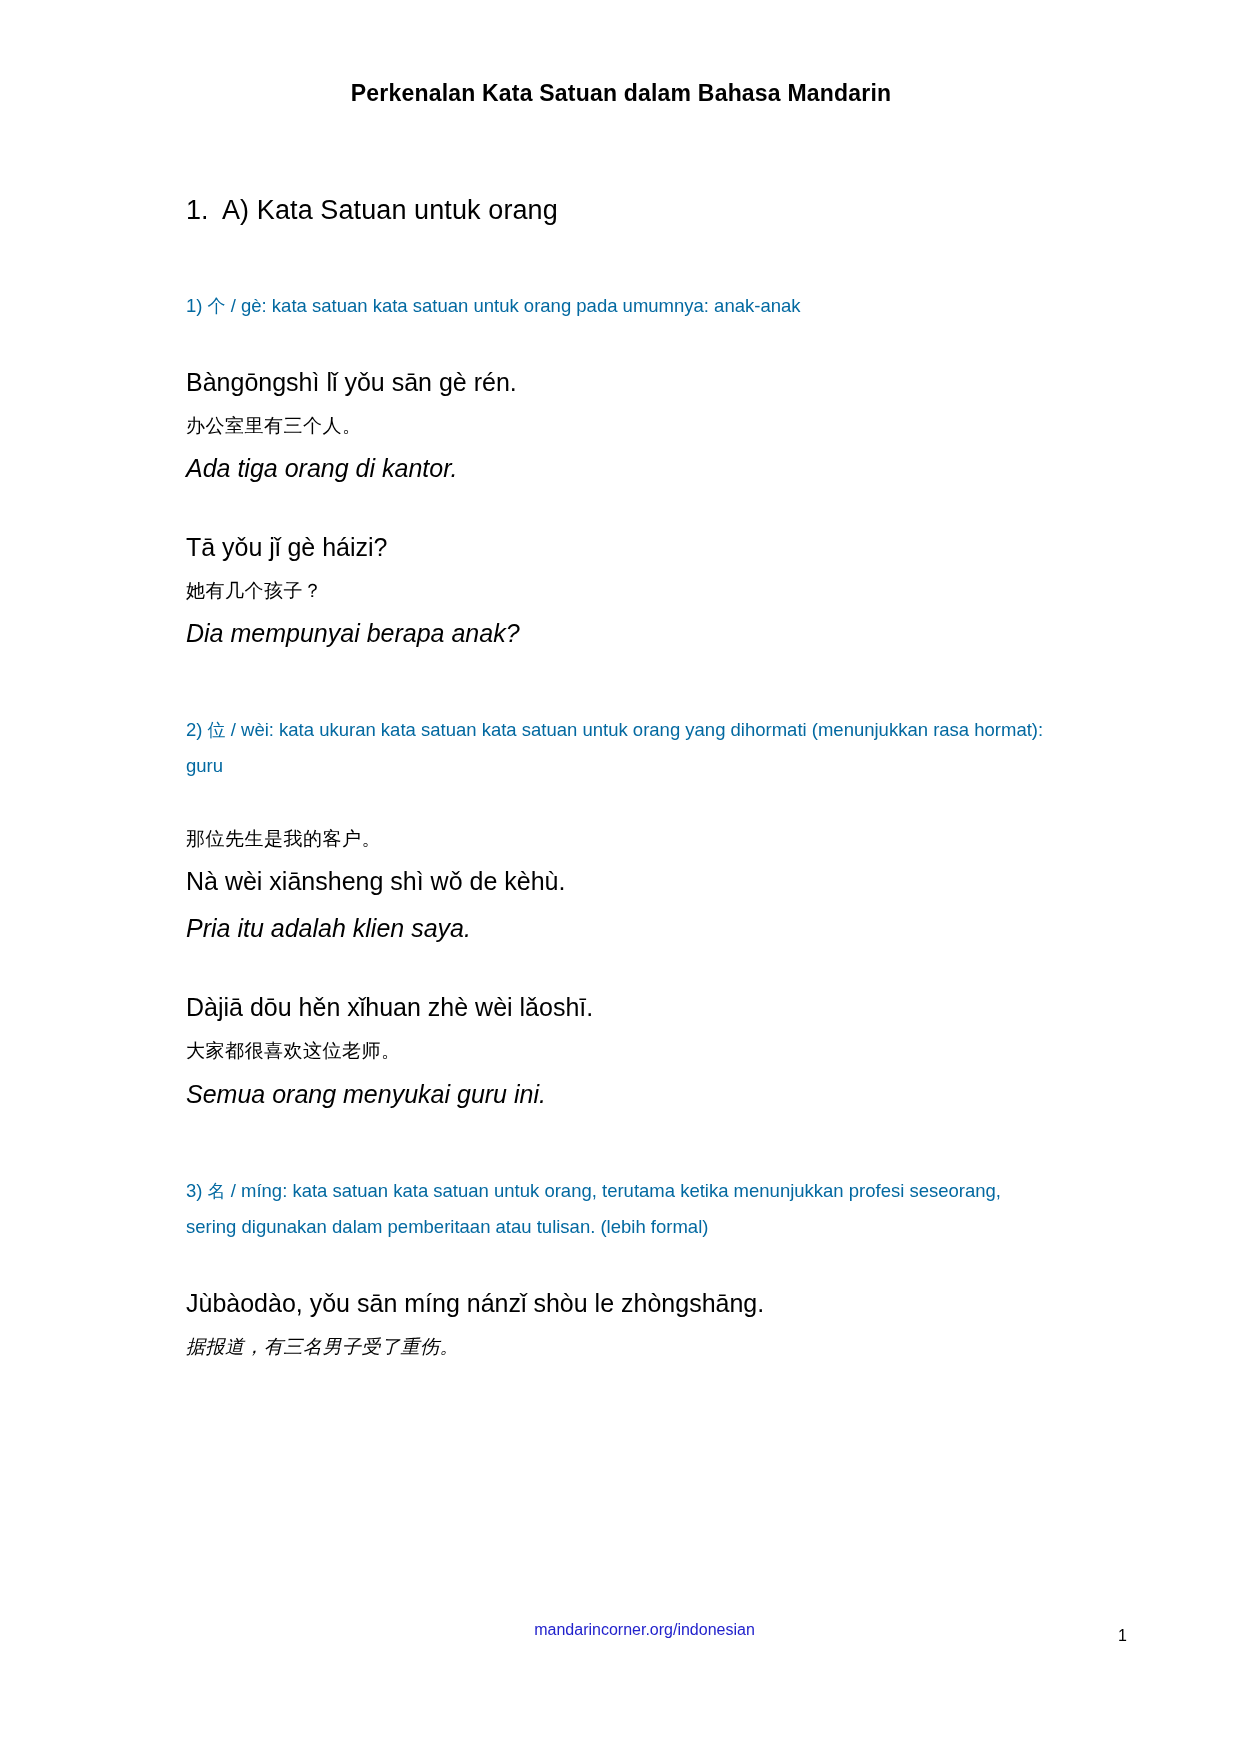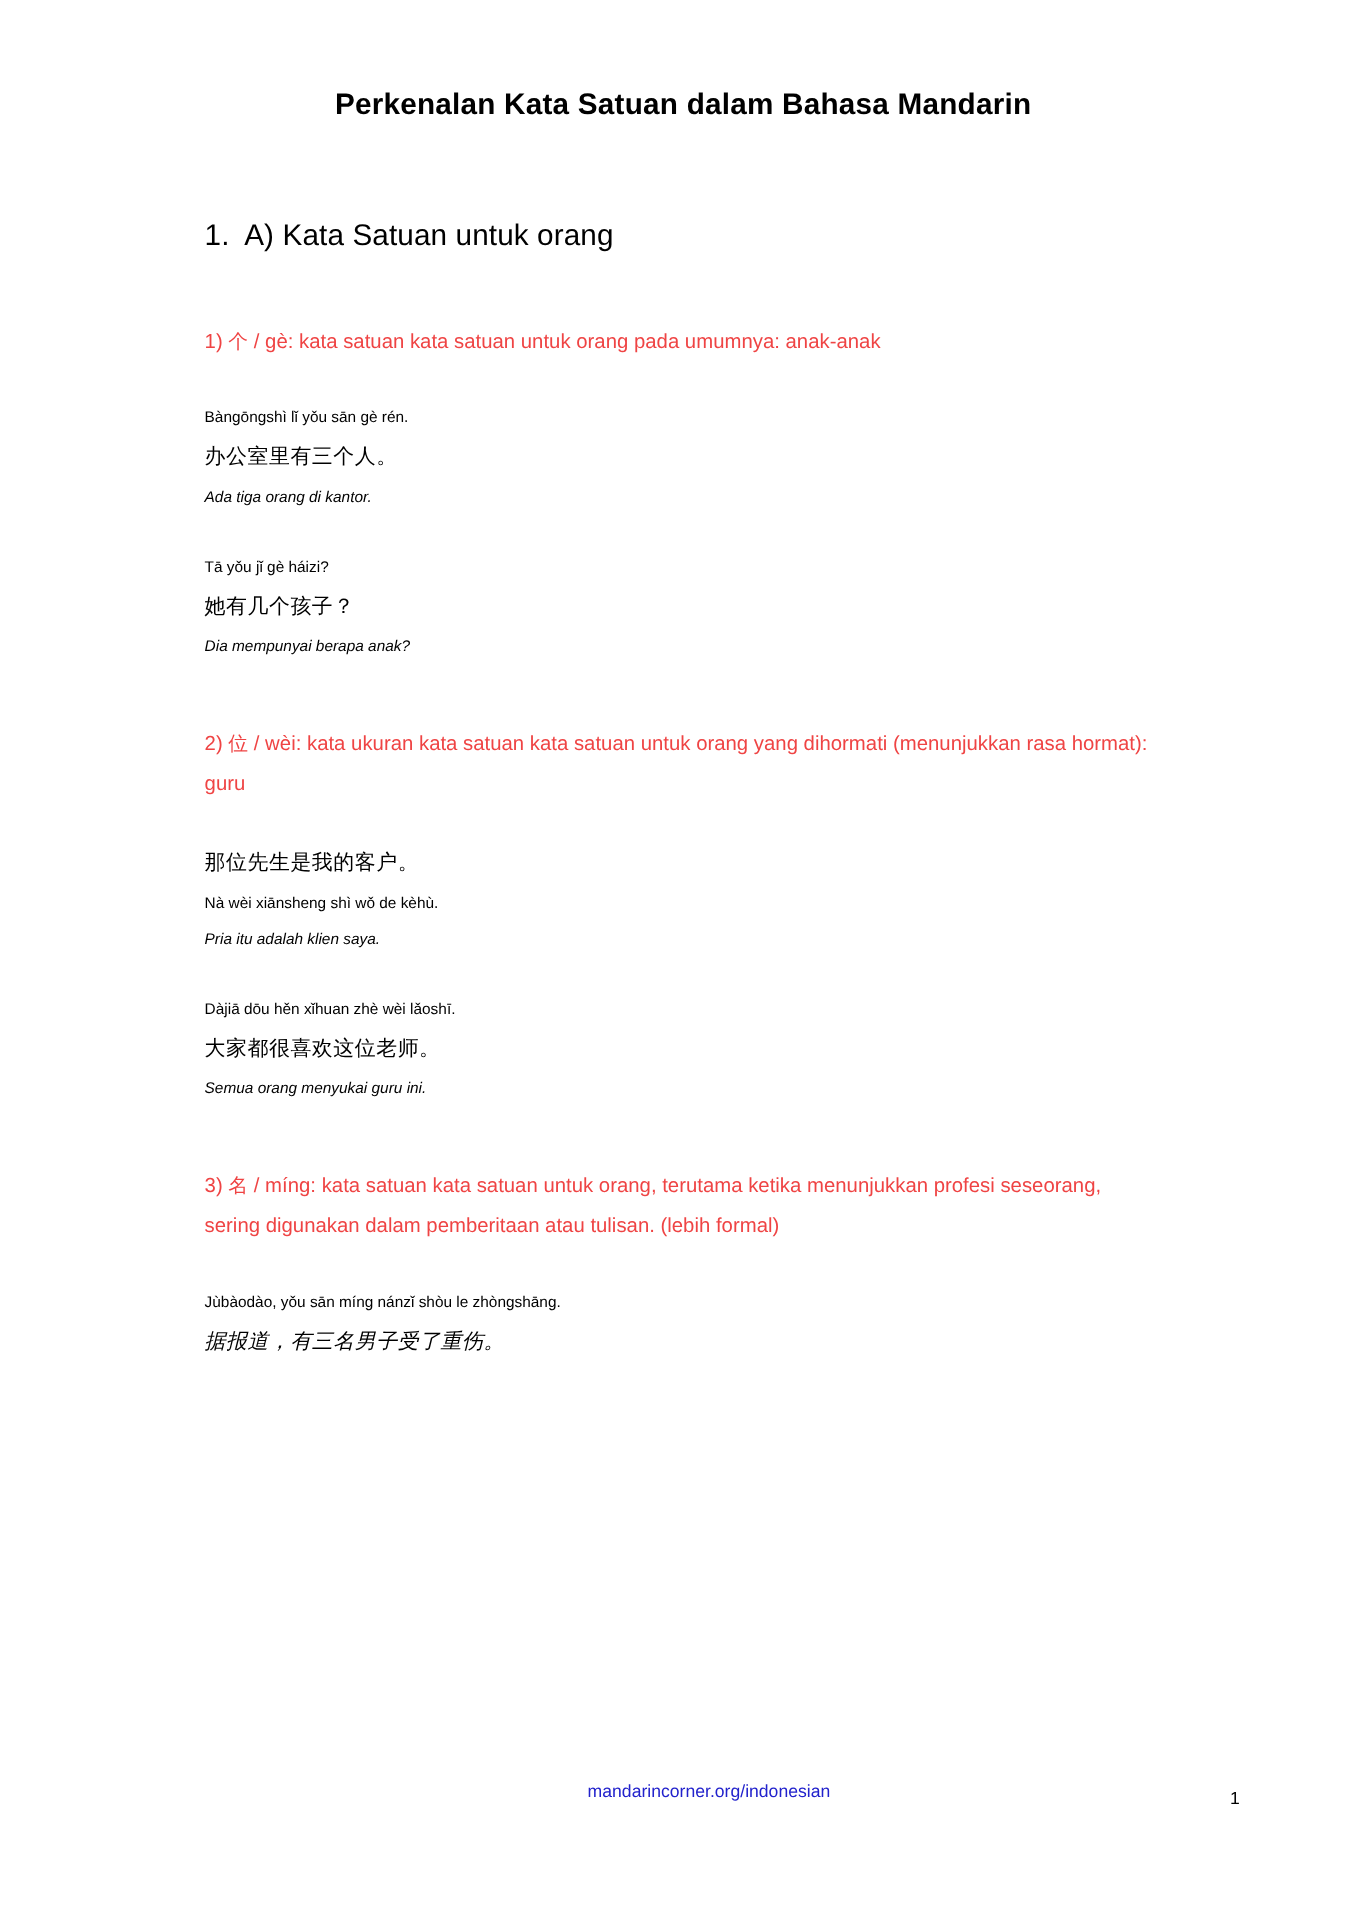"Perkenalan Kata Satuan dalam Bahasa" .doc-title { font-size: 27px -> 23px }
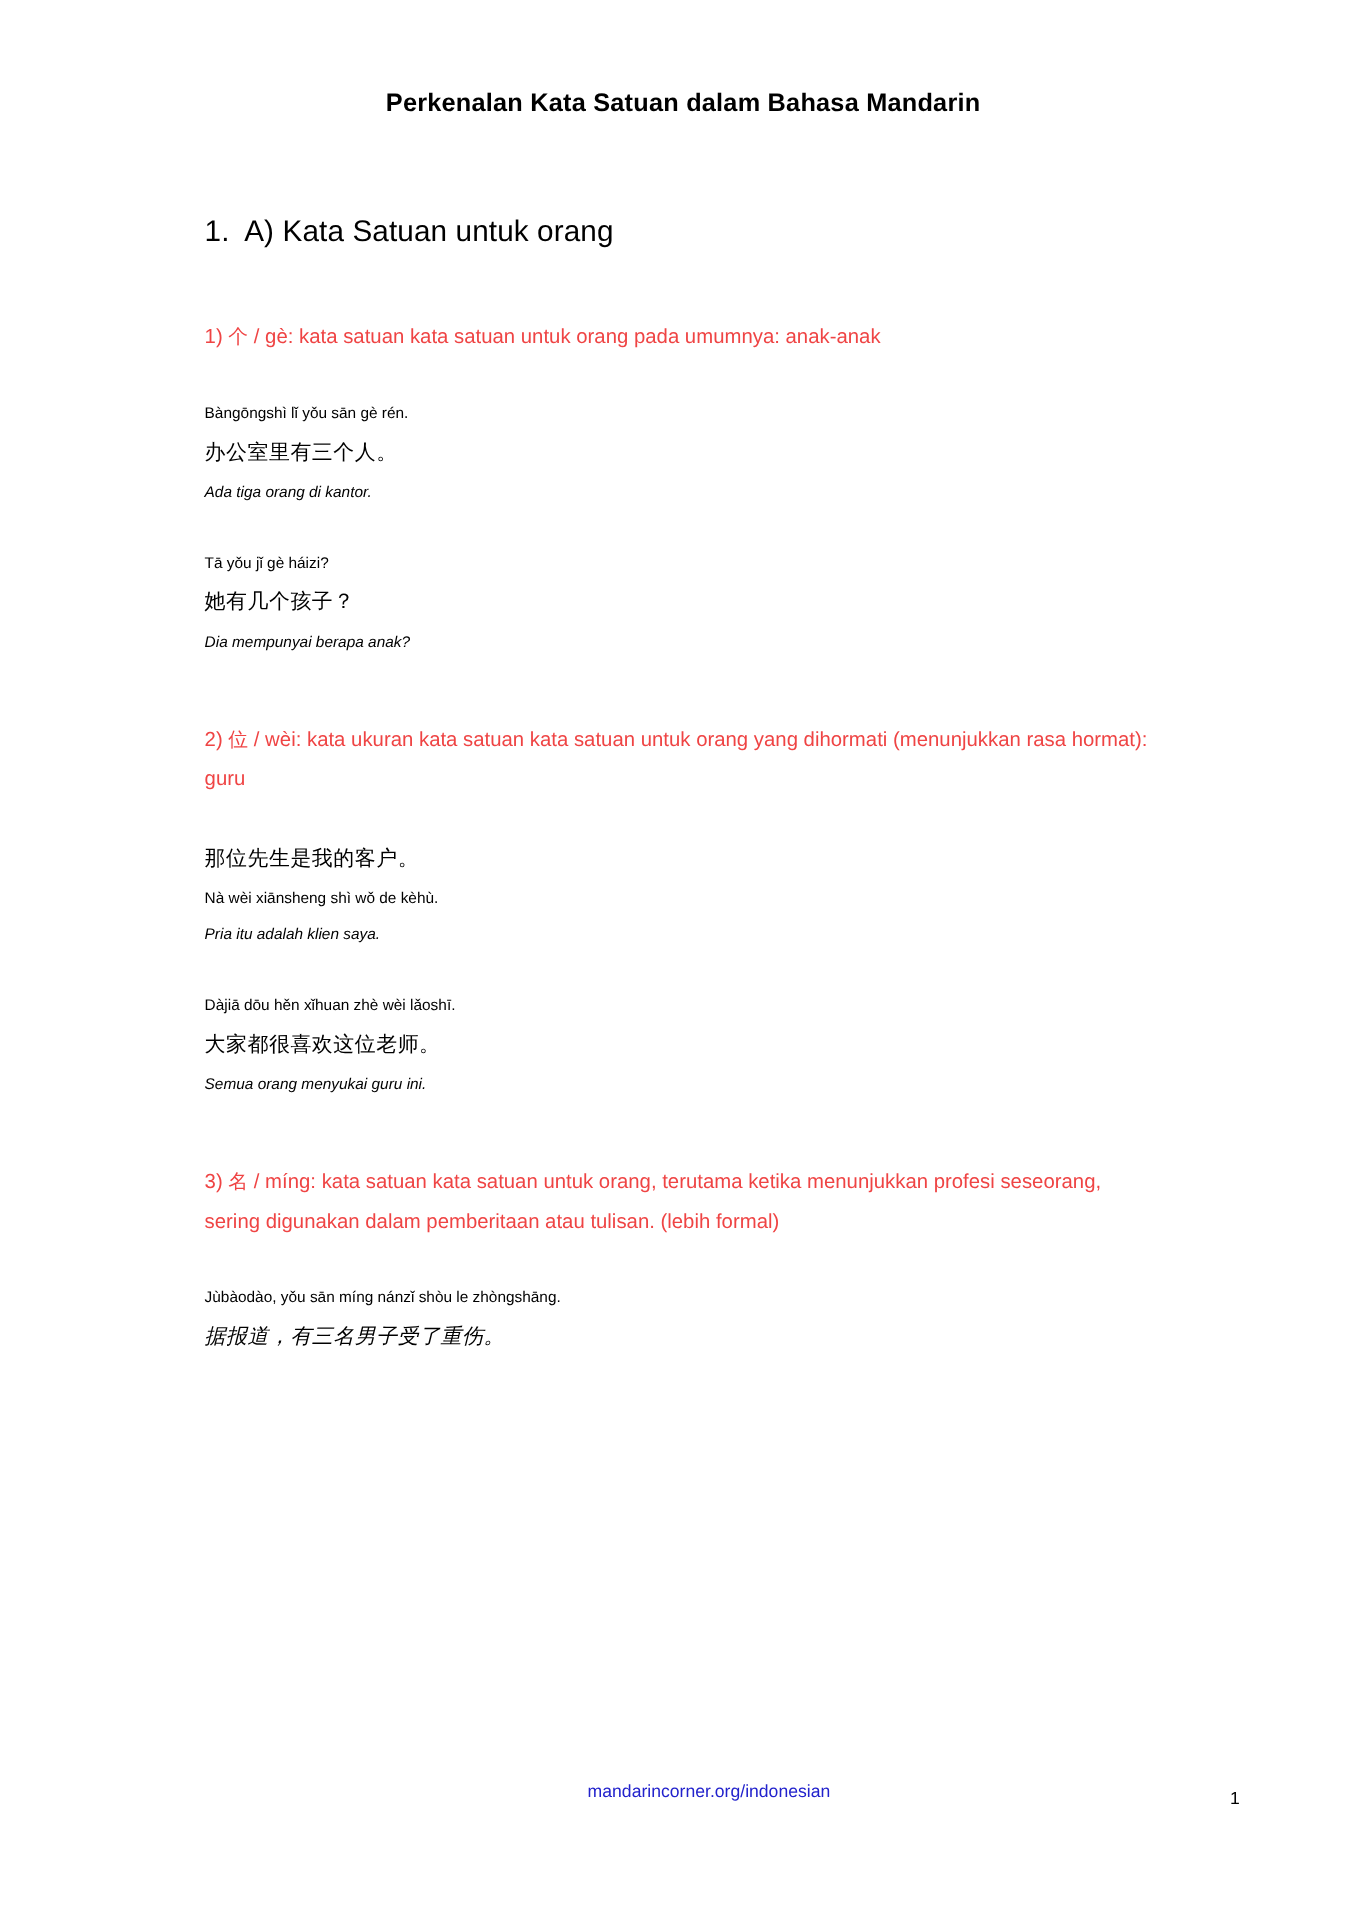"1) 个 / gè: kata" .entry-head { color: #ef4444 -> #0369a1 }
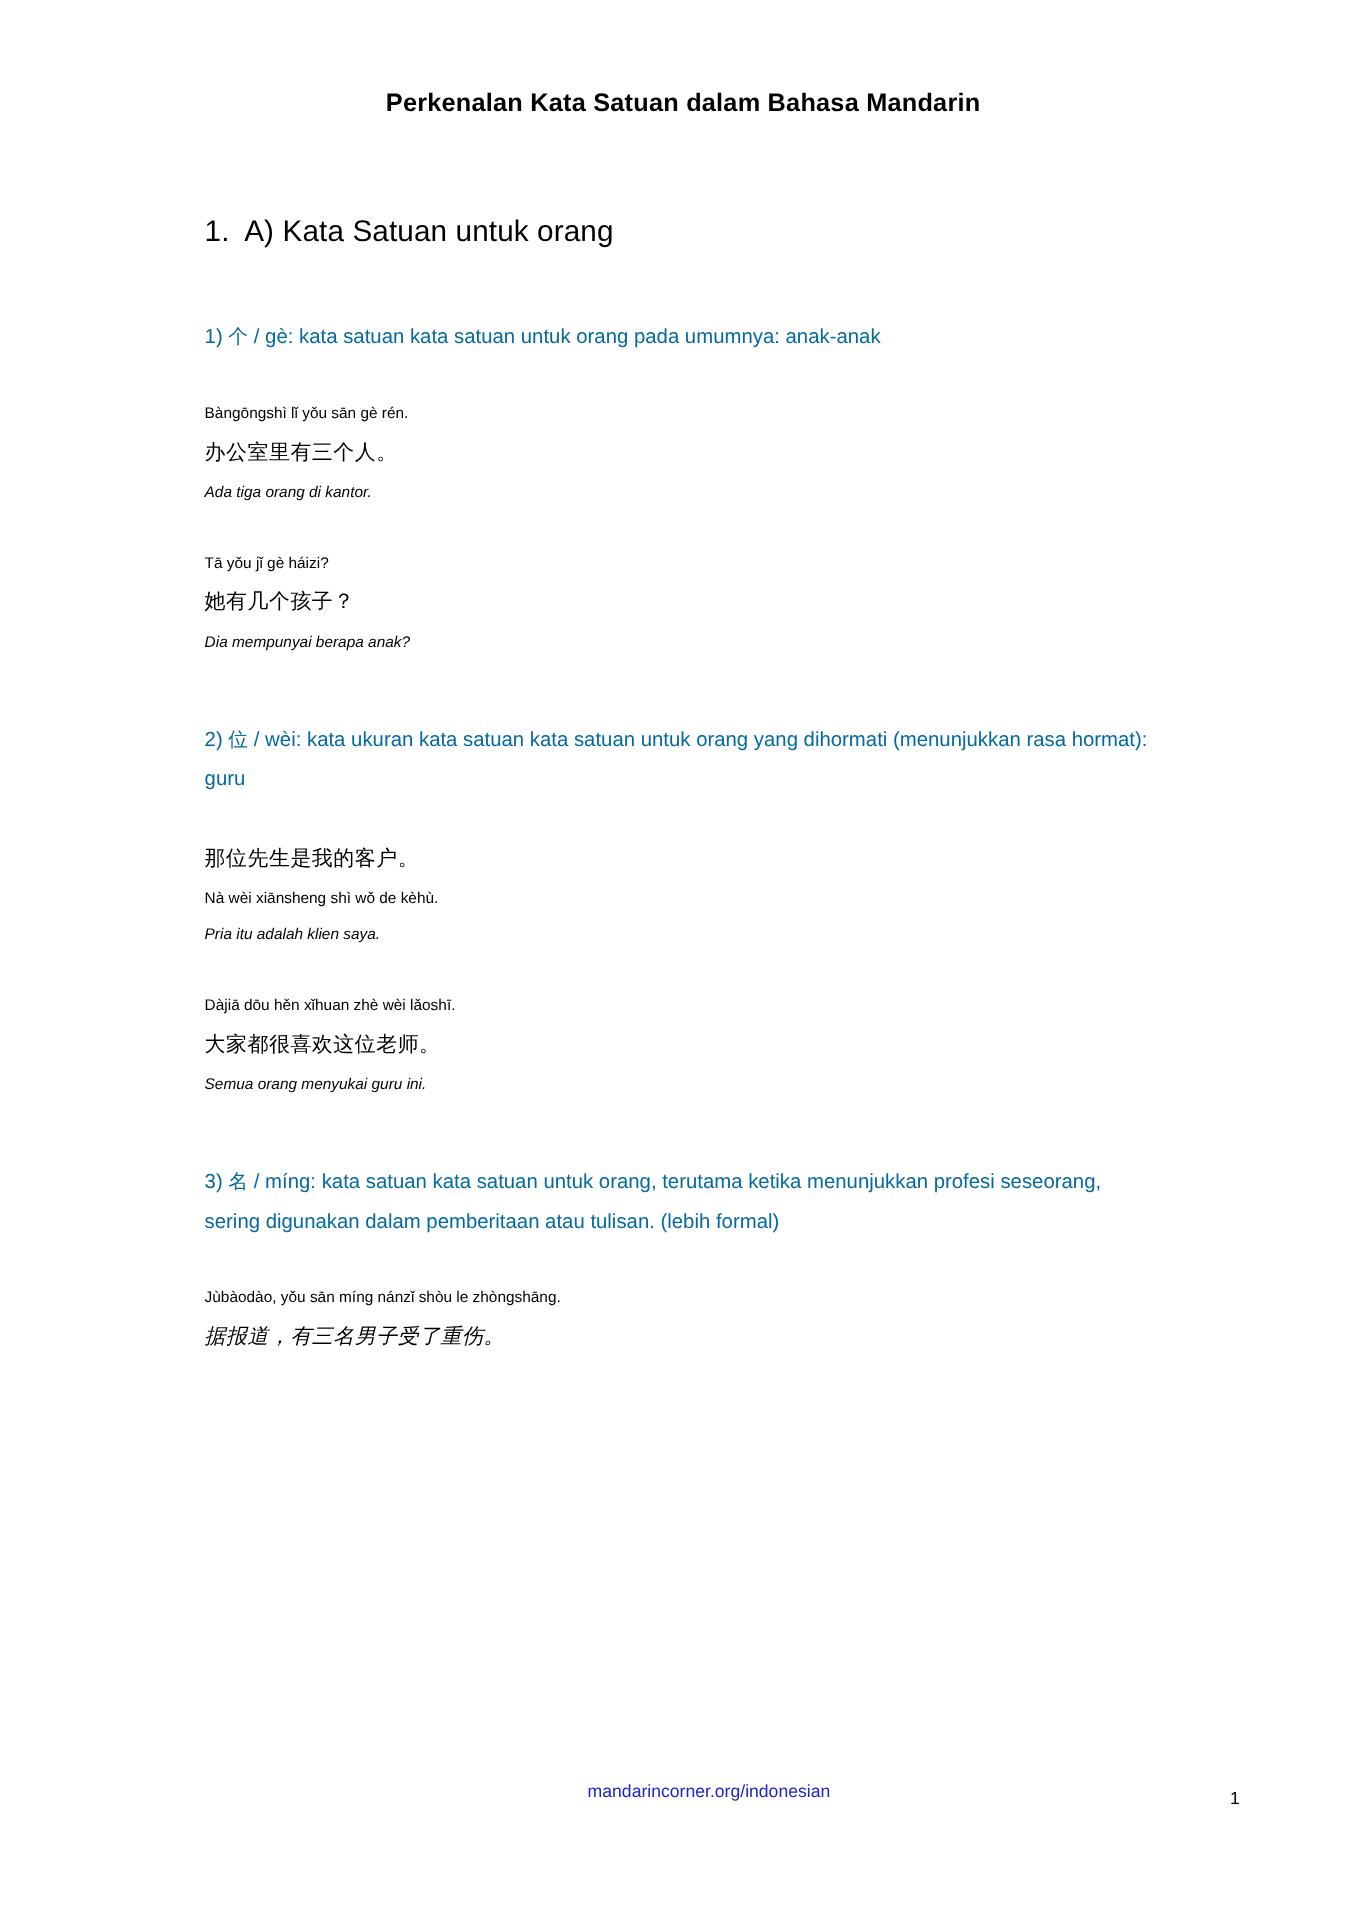"Bàngōngshì lǐ yǒu sān gè" .line { font-size: 14px -> 25px }
